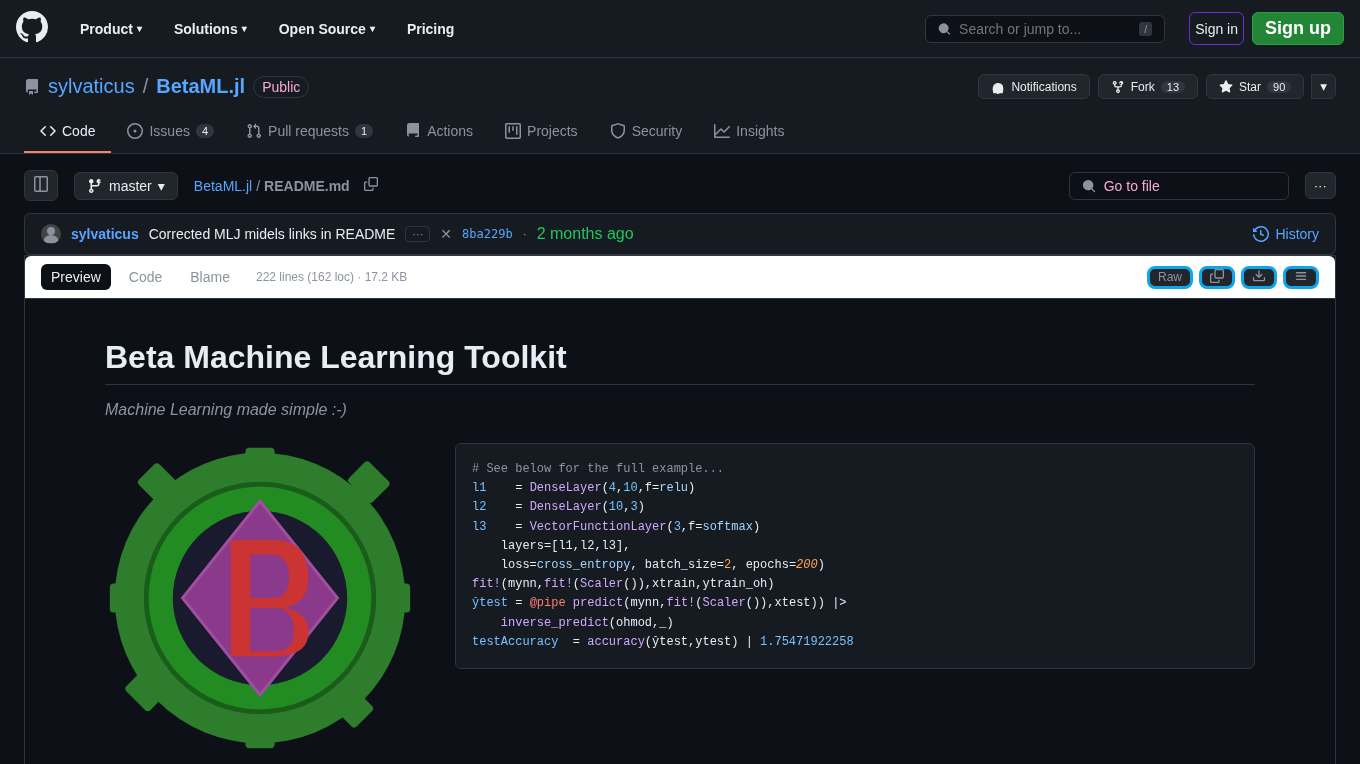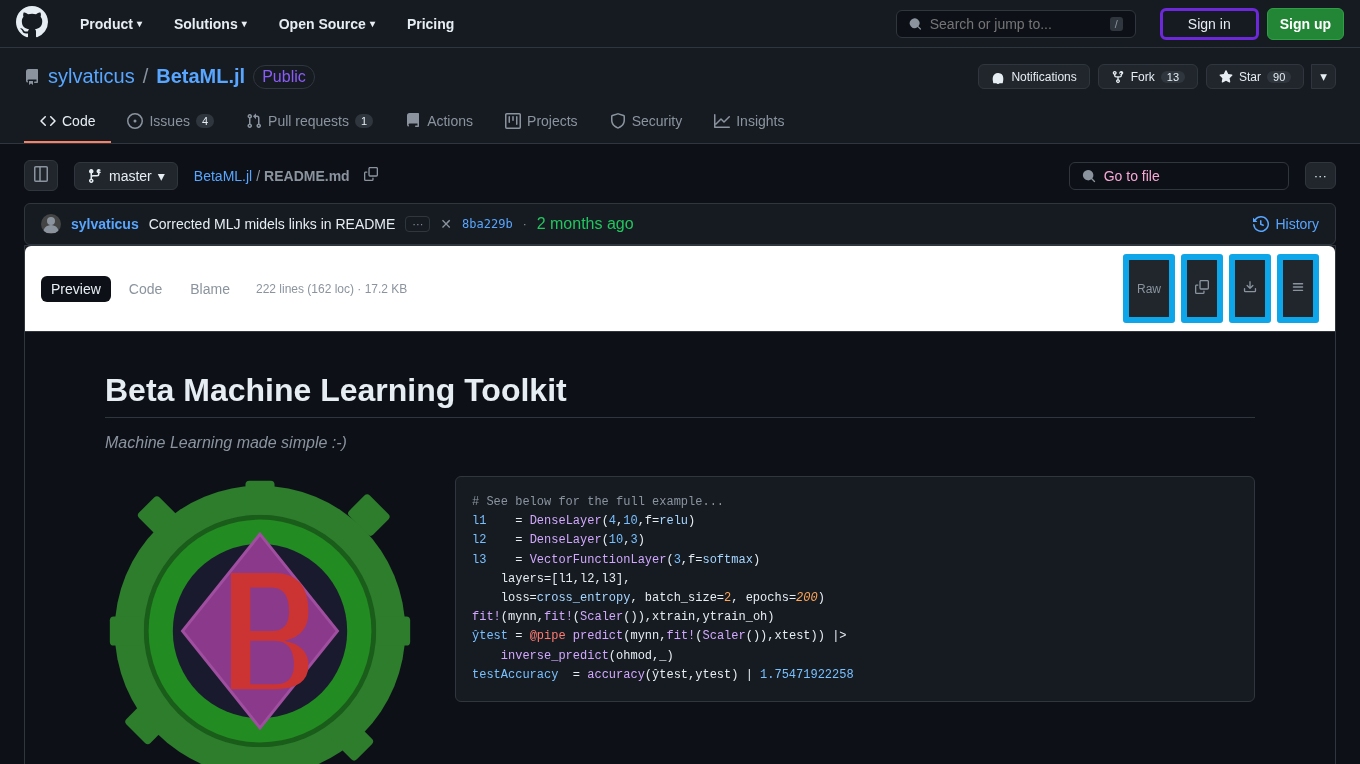"Product" .top-nav { height: 48px -> 58px }
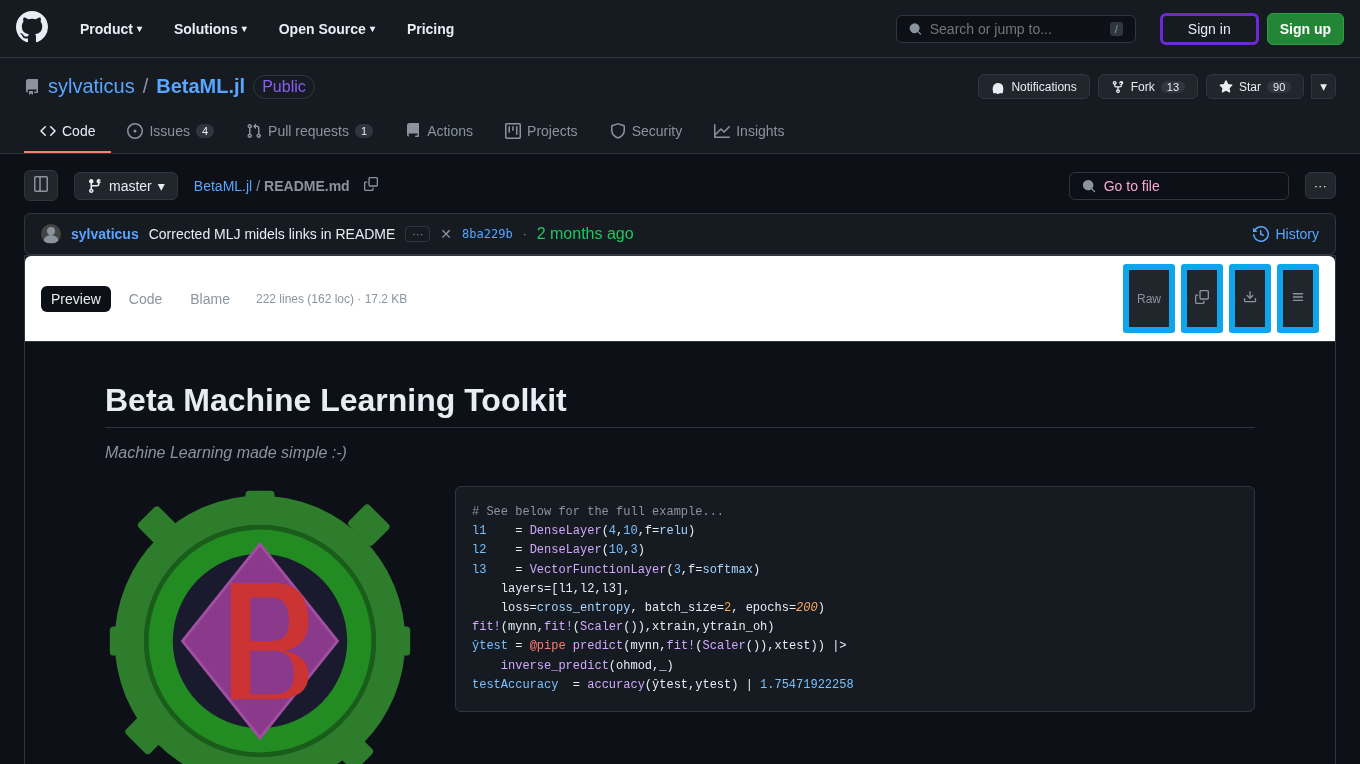"Sign in" .btn-signin { border: 3px solid #6d28d9 -> 1px solid #6d28d9; padding: 5px 25px -> 5px 5px }
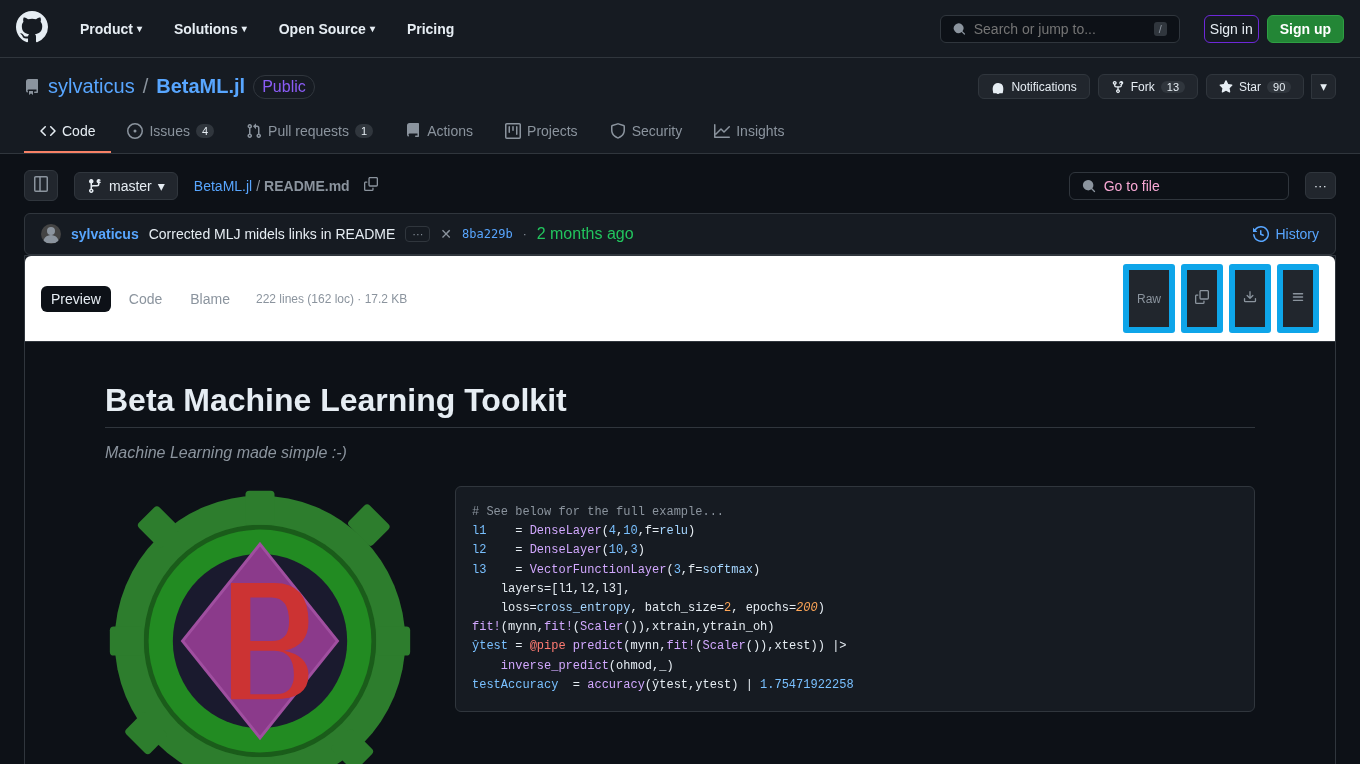"Sign up" .btn-signup { font-size: 14px -> 18px }
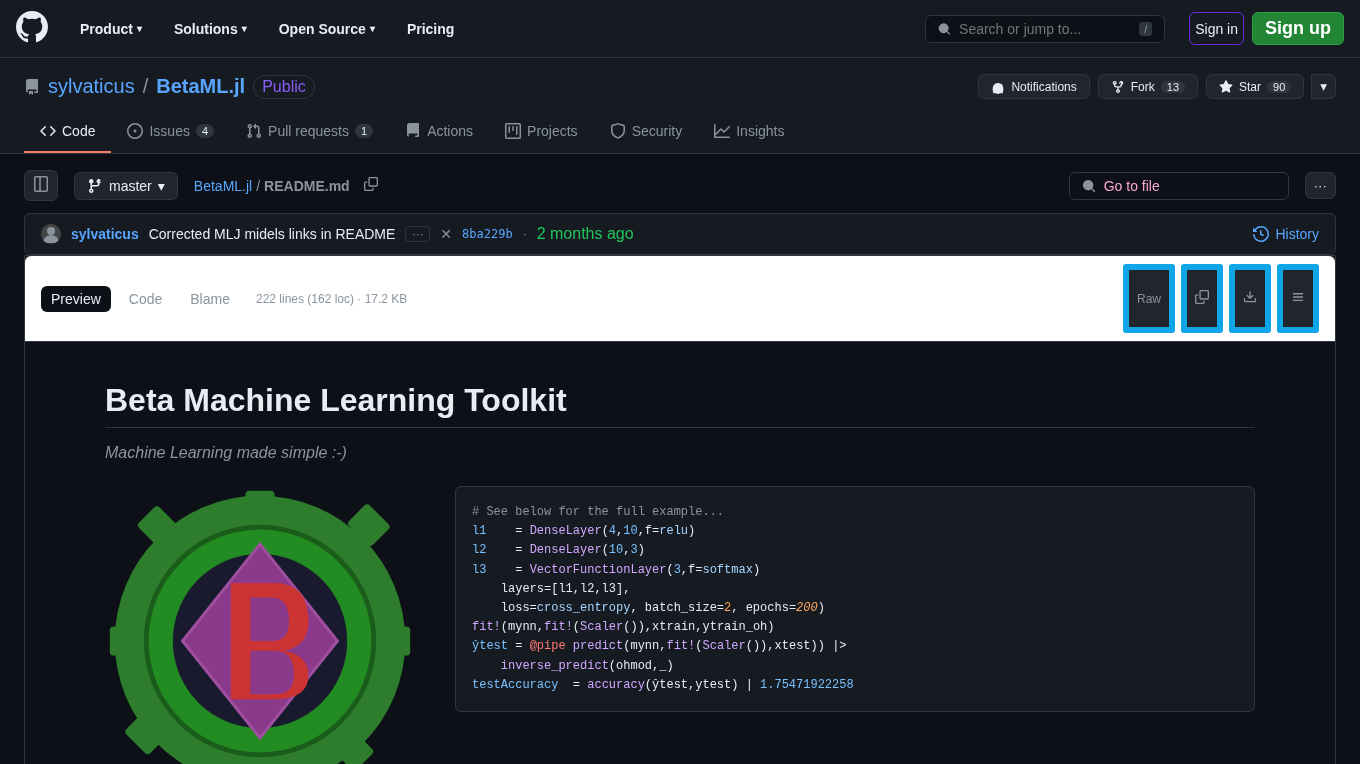"Public" .public-badge { color: #8b5cf6 -> #f9a8d4; font-size: 16px -> 14px }
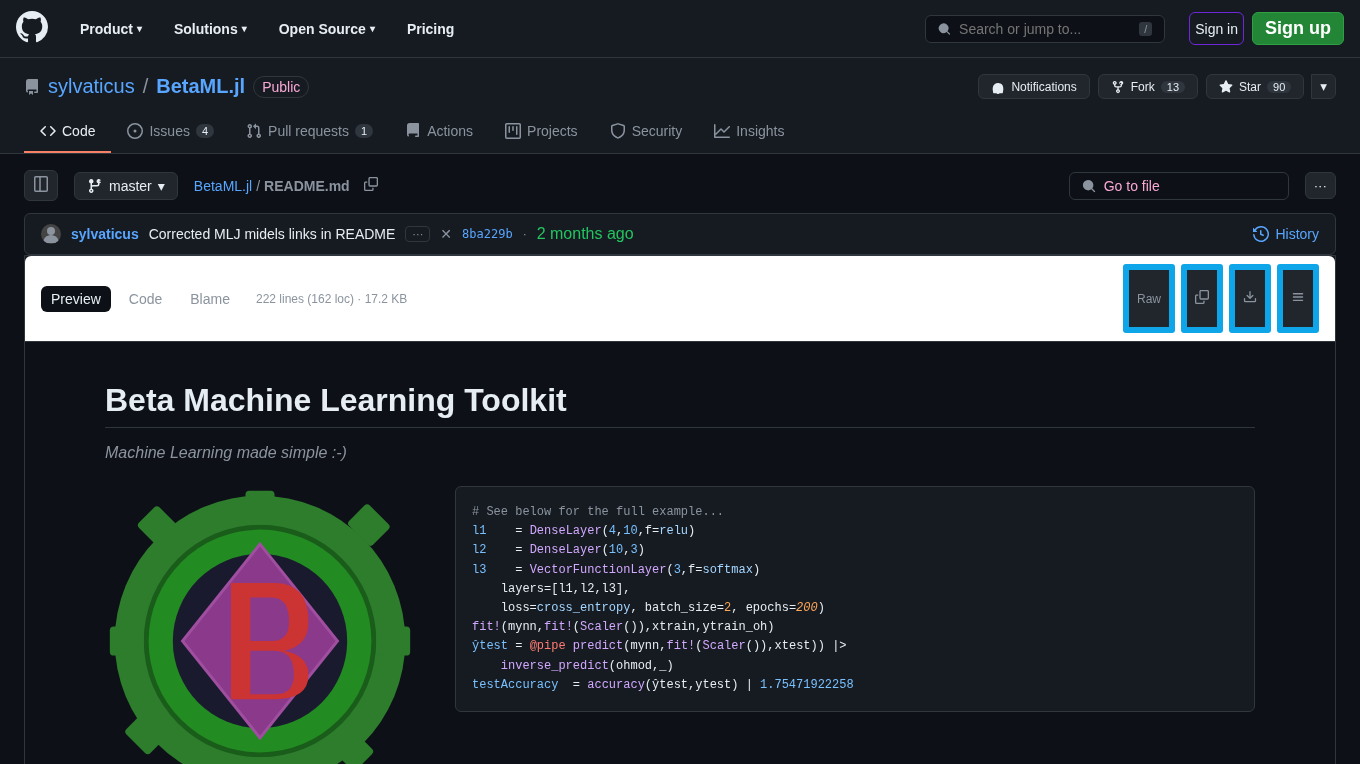"Raw" .file-action-btn { border: 6px solid #0ea5e9 -> 3px solid #0ea5e9; border-radius: 3px -> 8px; padding: 20px 8px -> 0 8px }
